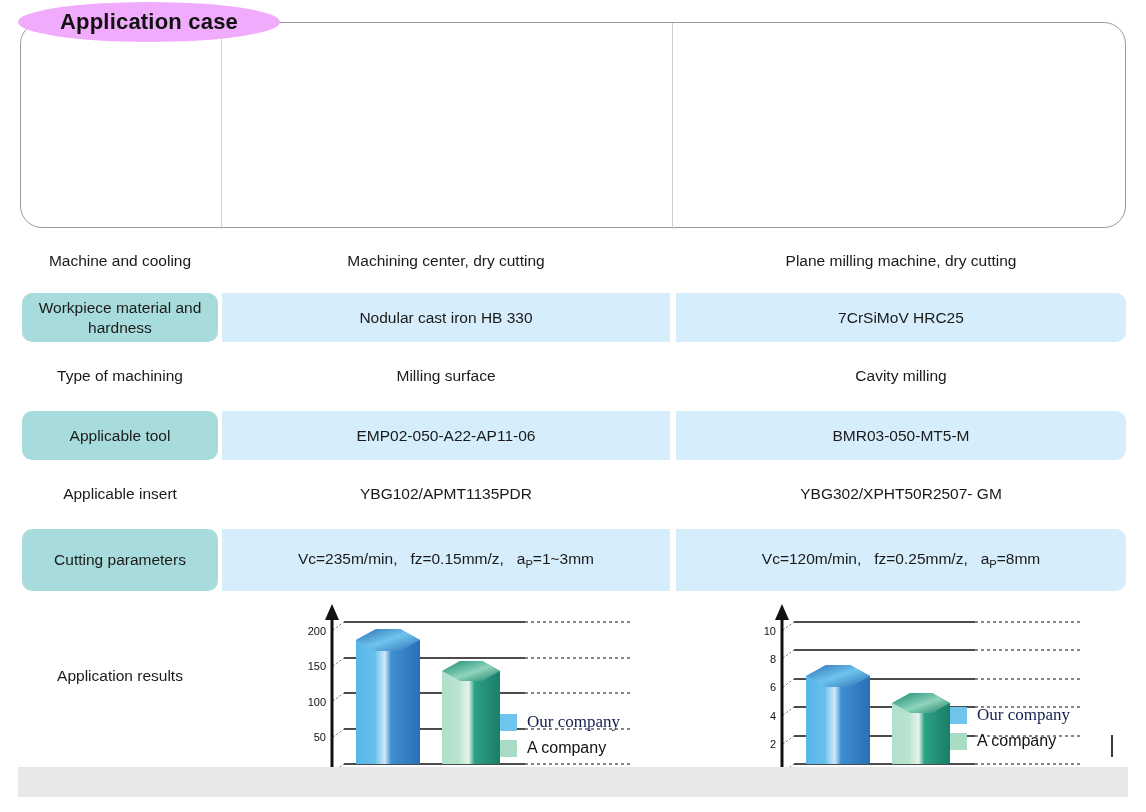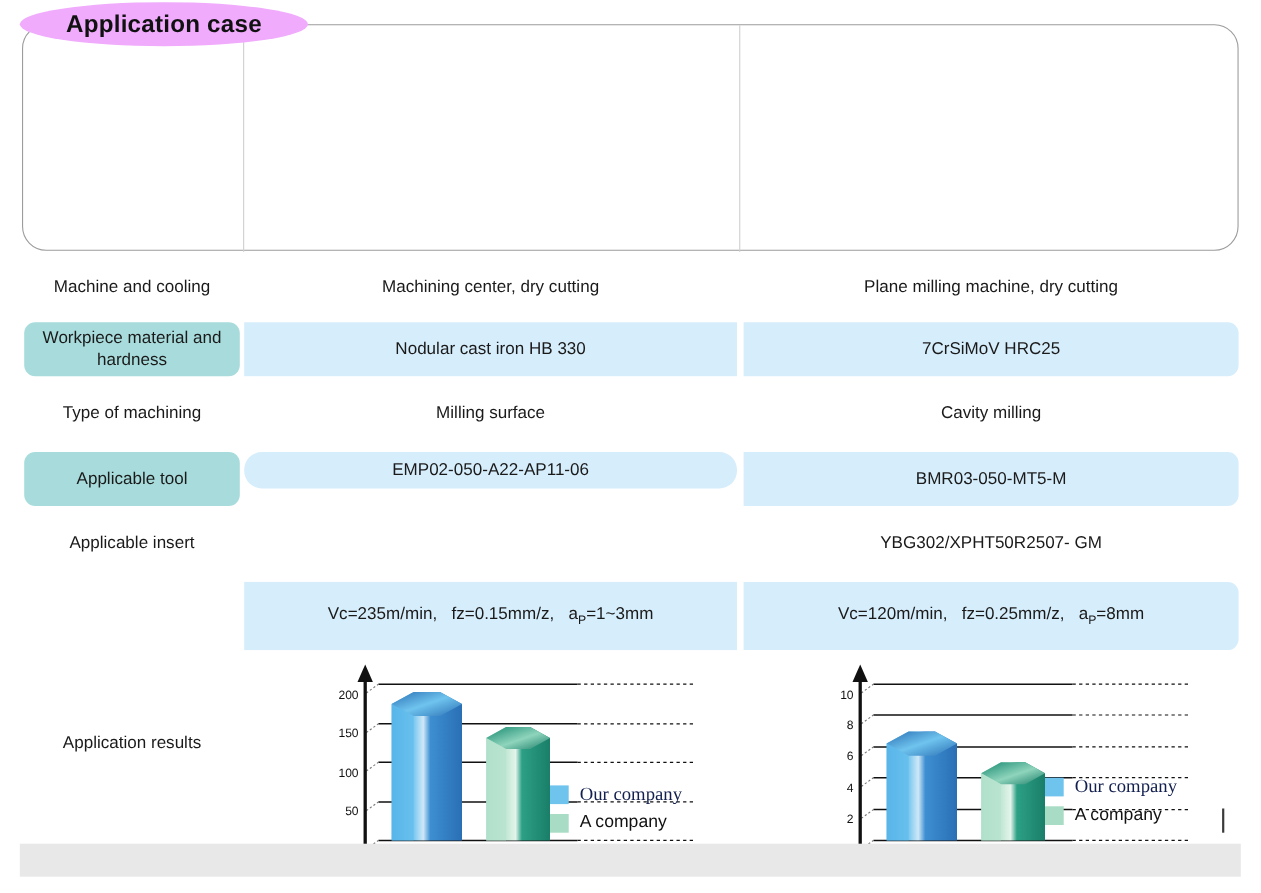"EMP02-050-A22-AP11-06" div.val-cell { border-radius: 16px -> none; height: 33px -> 49px }
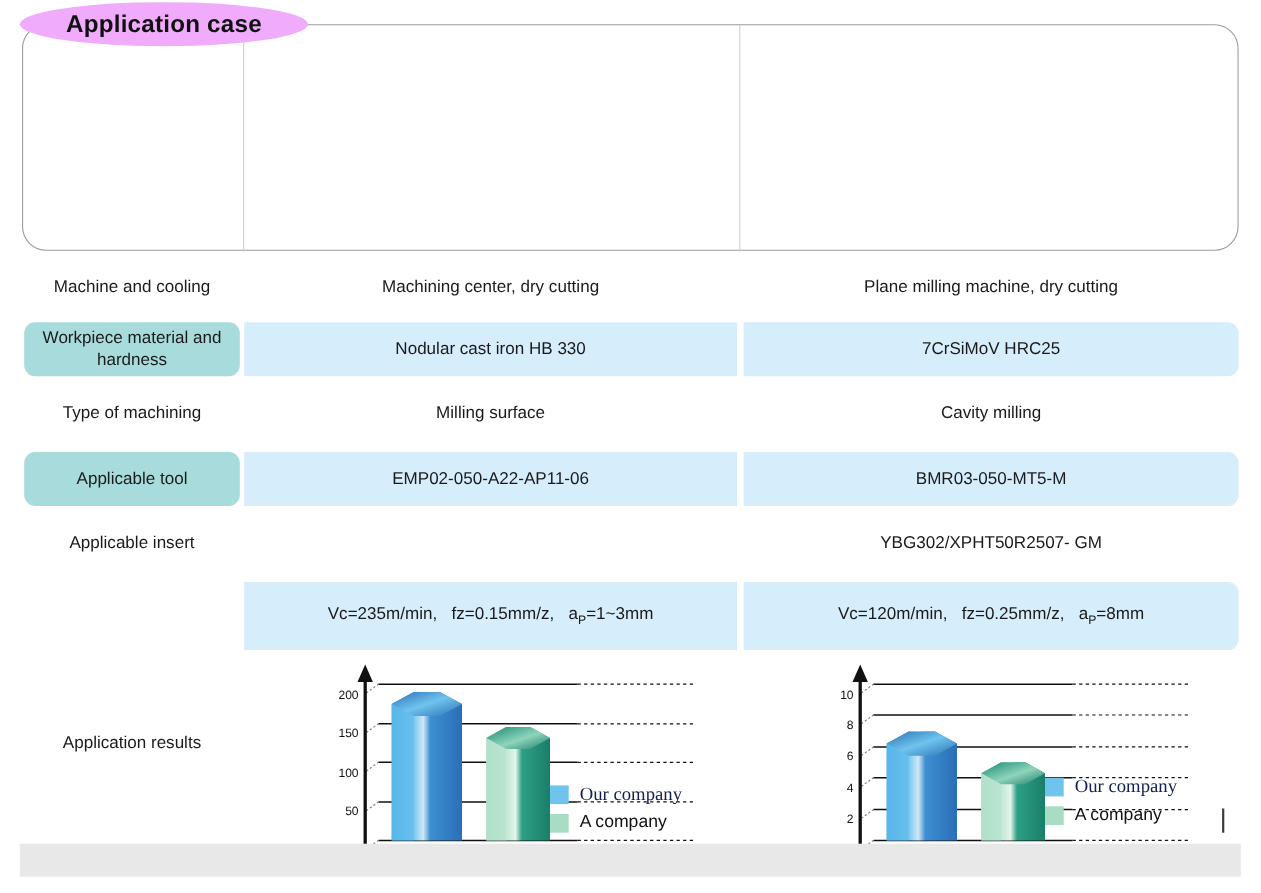"YBG102/APMT1135PDR" div.val-cell { html: none -> <div> <span>YBG102/APMT1135PDR</span> </div> }
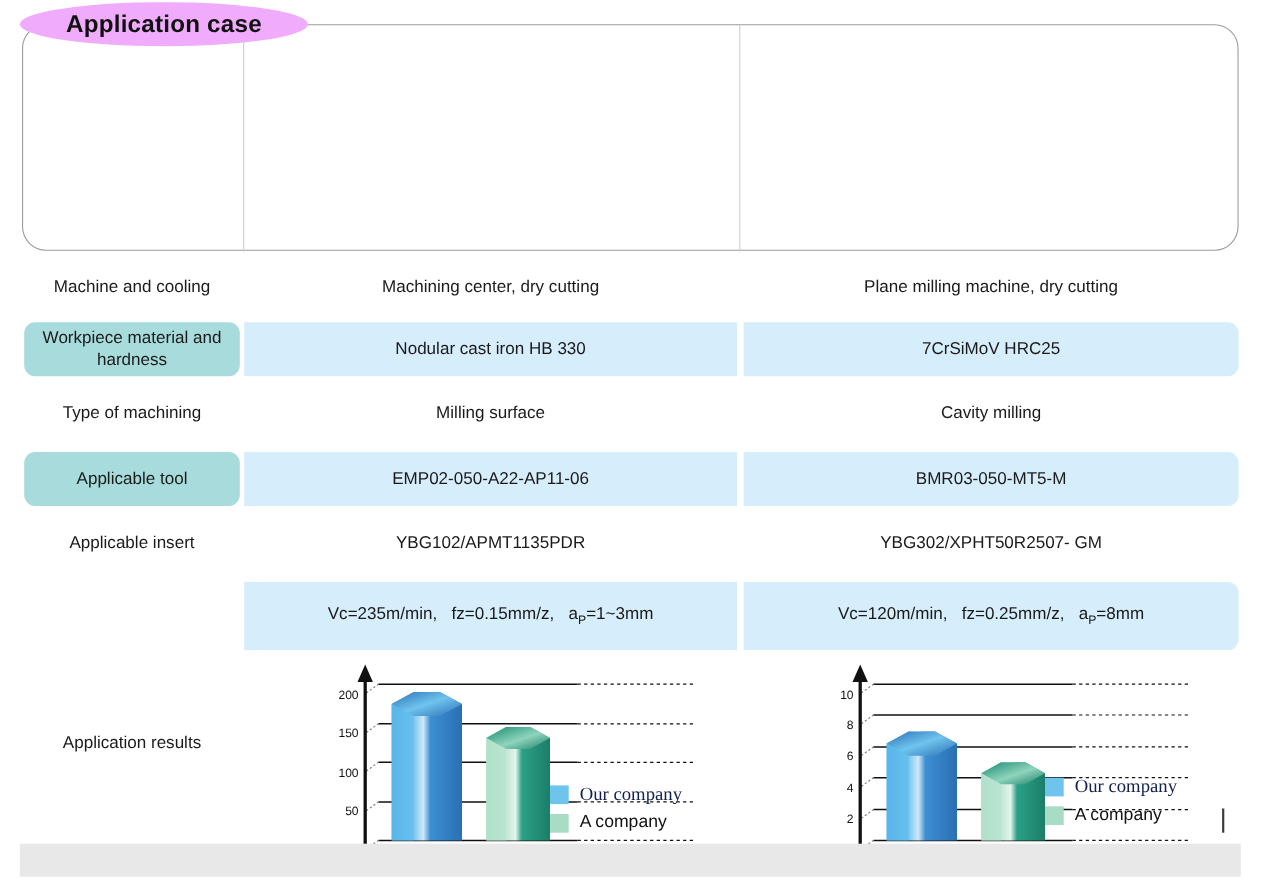"Cutting parameters" div.label-cell { html: none -> <div> <span>Cutting parameters</span> </div> }
